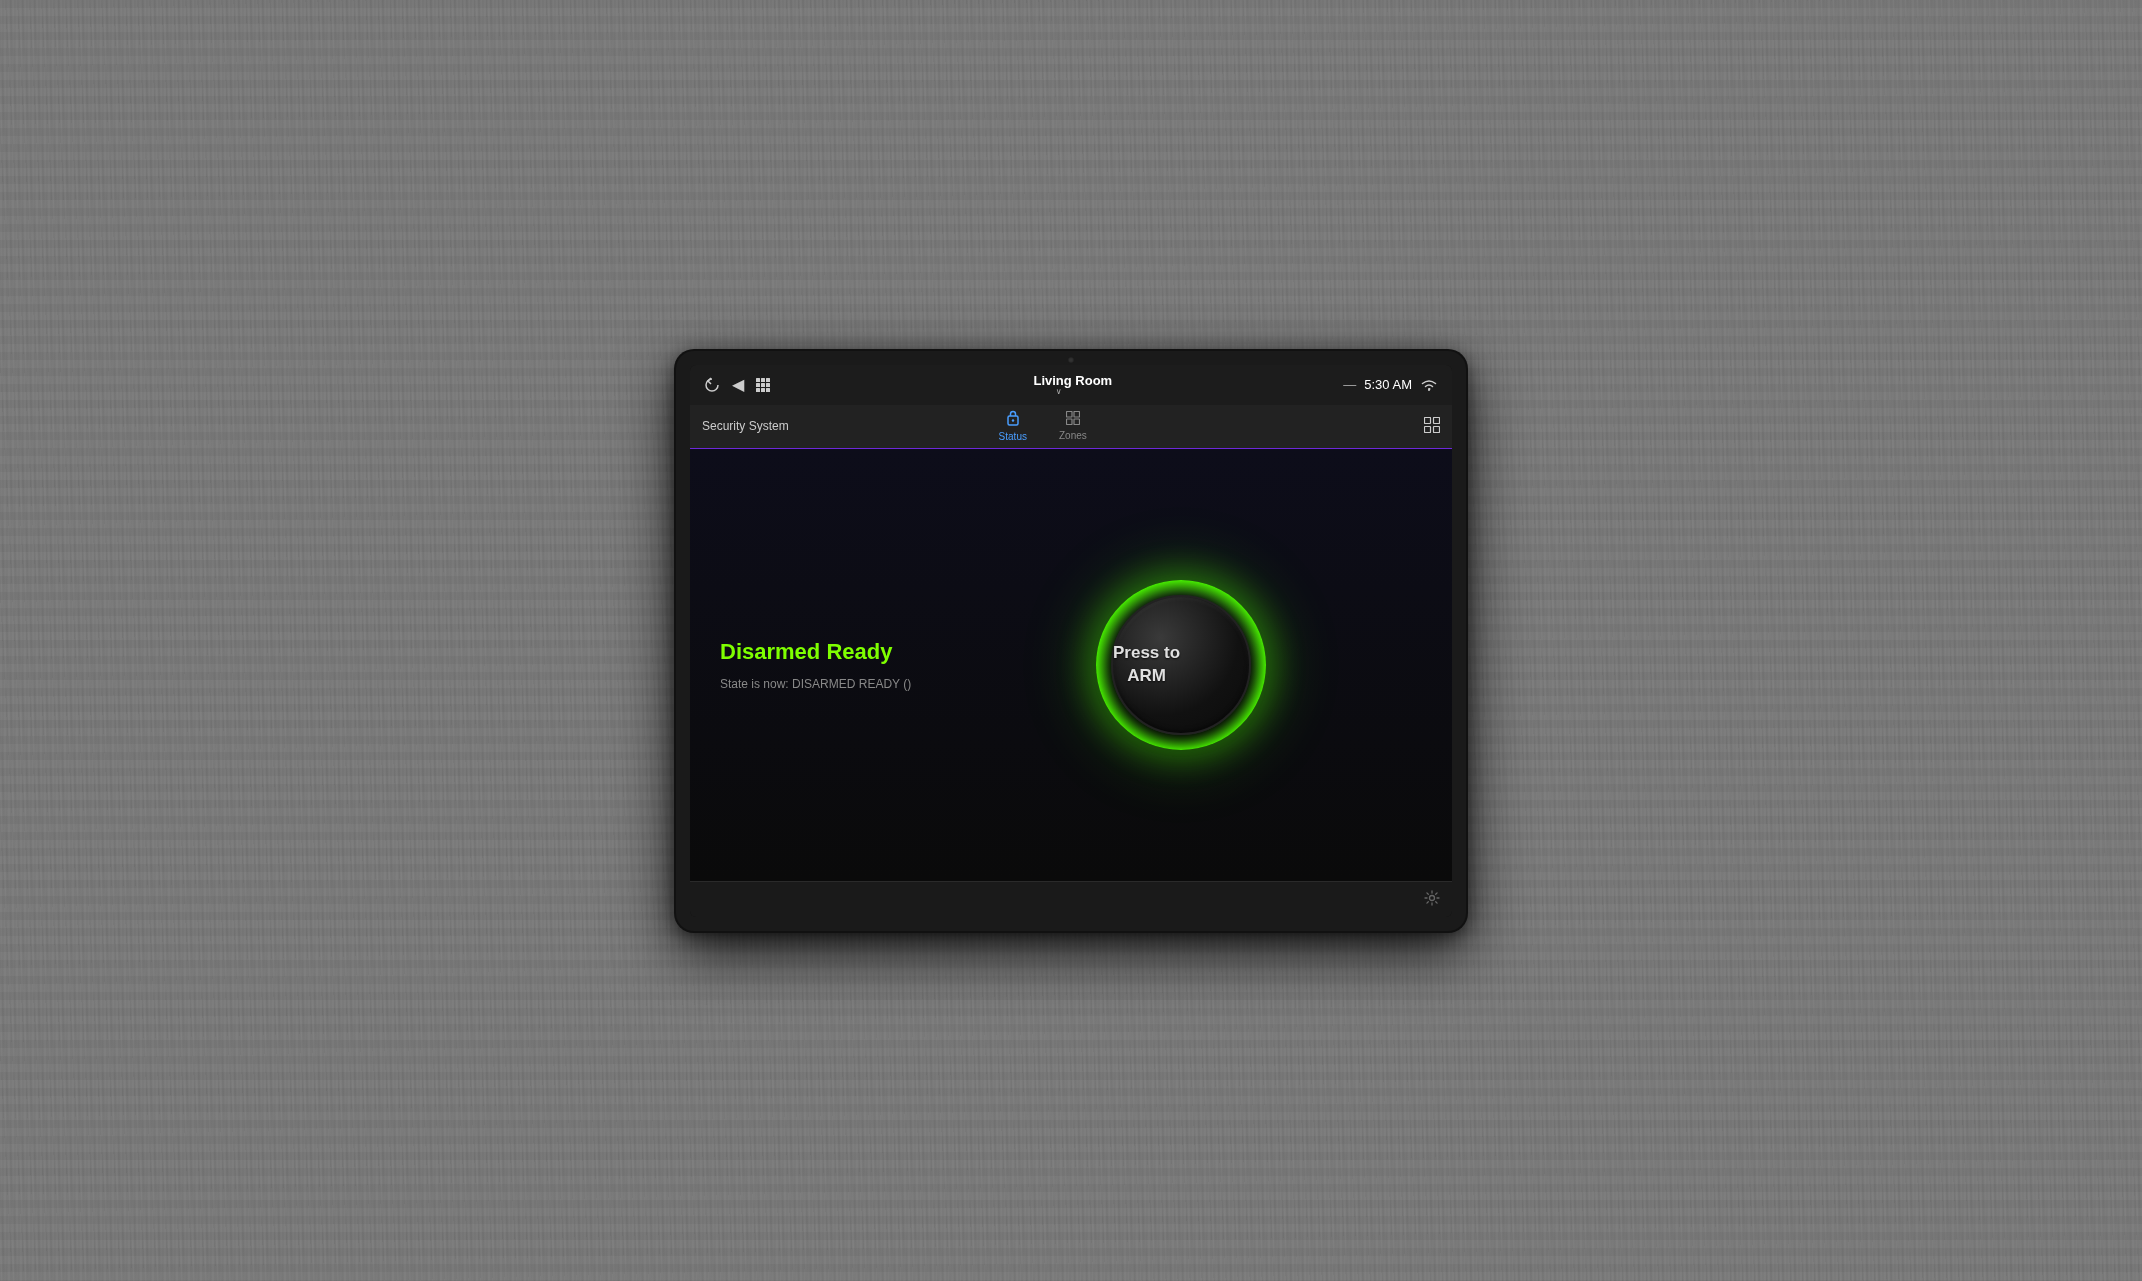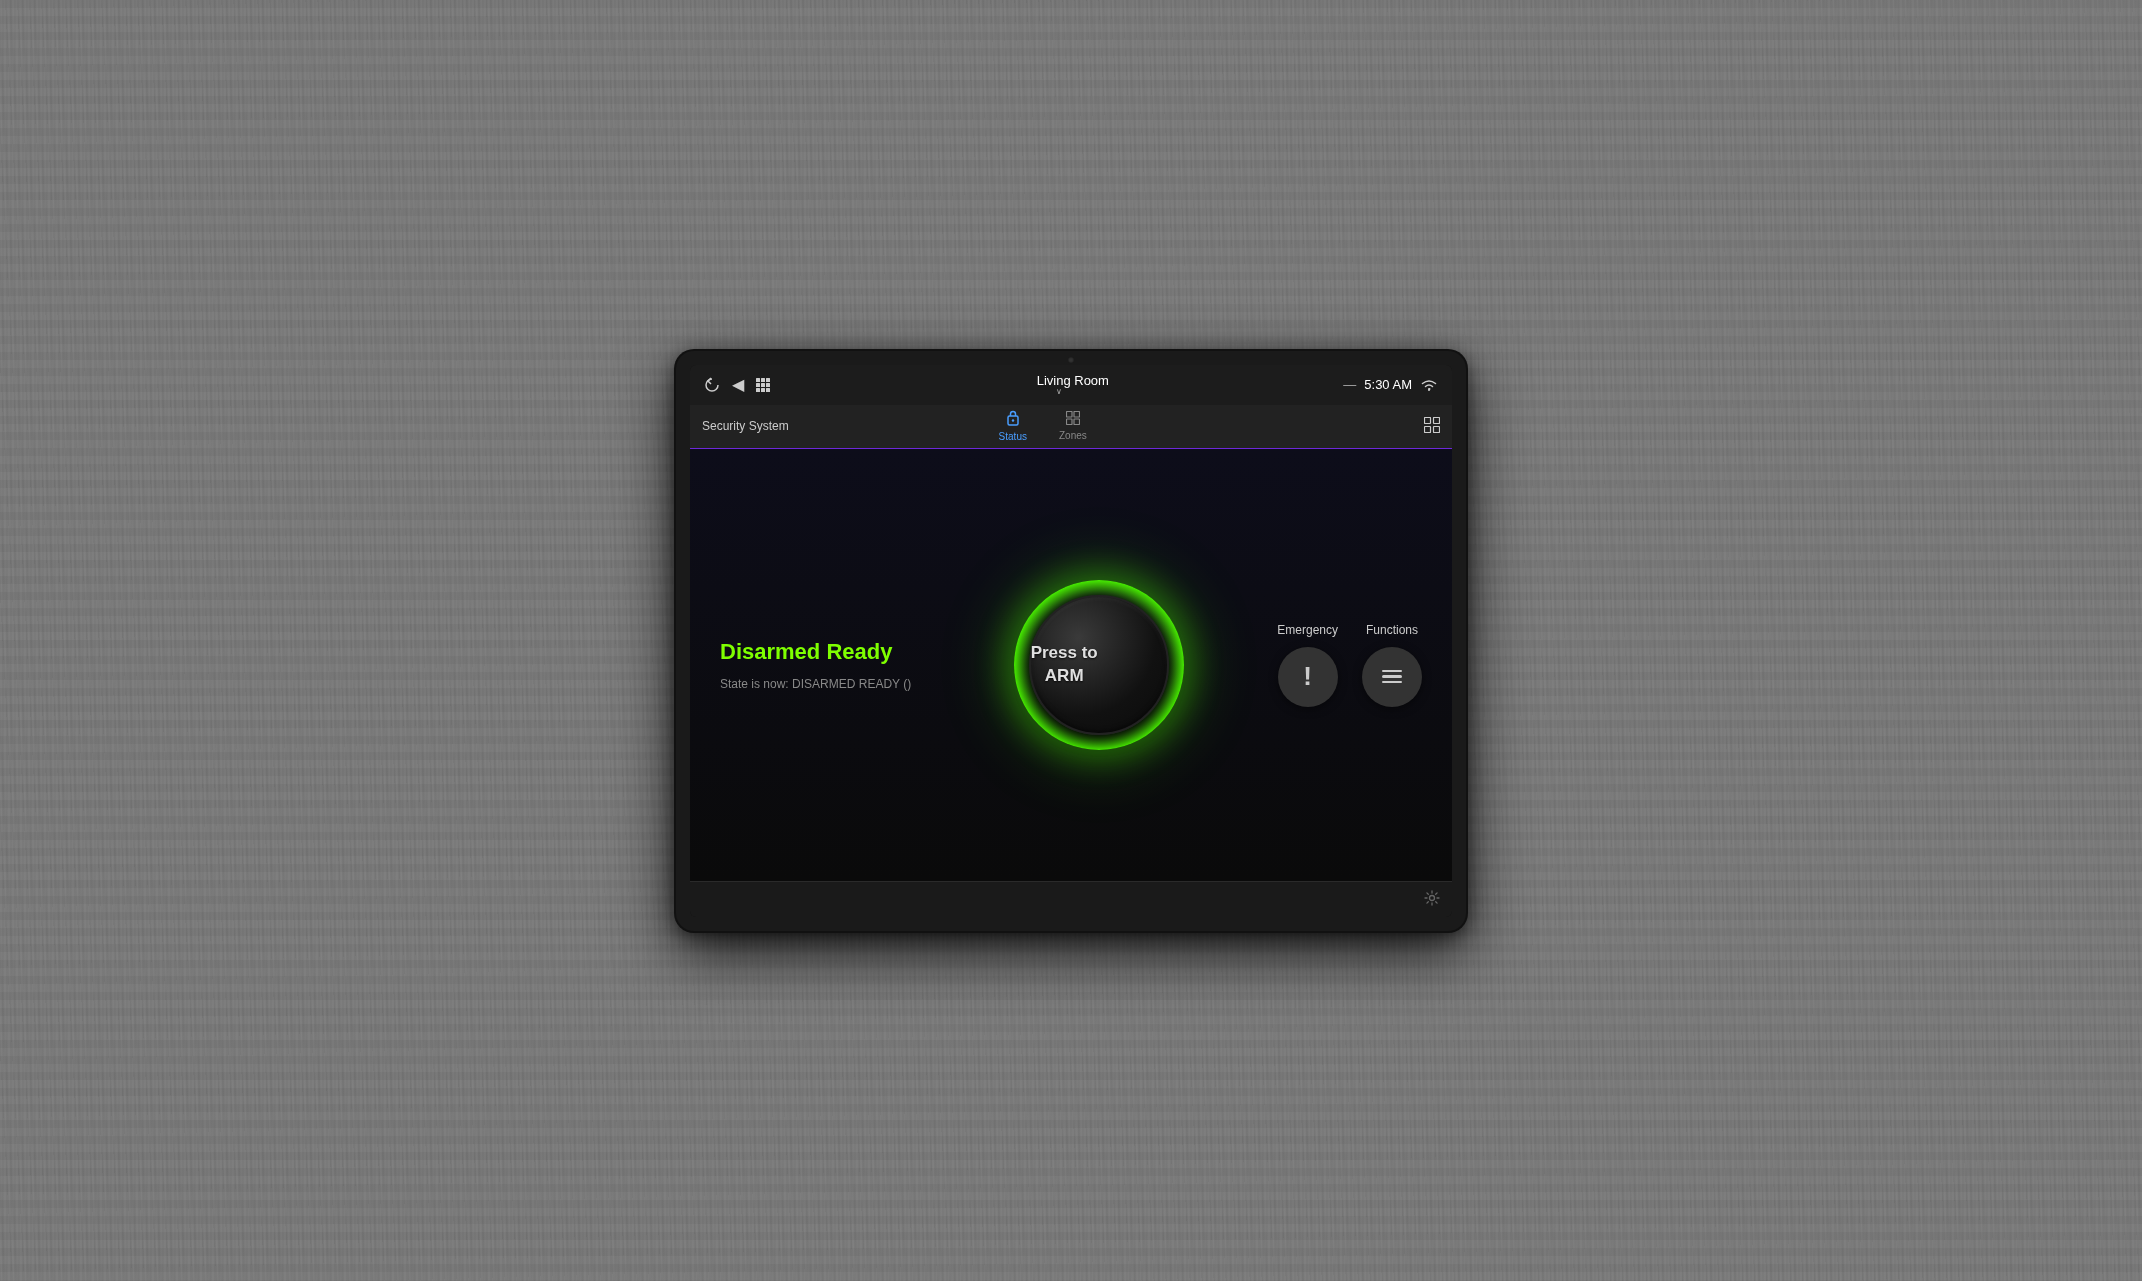"Living Room" .room-name { font-weight: 400 -> 700 }
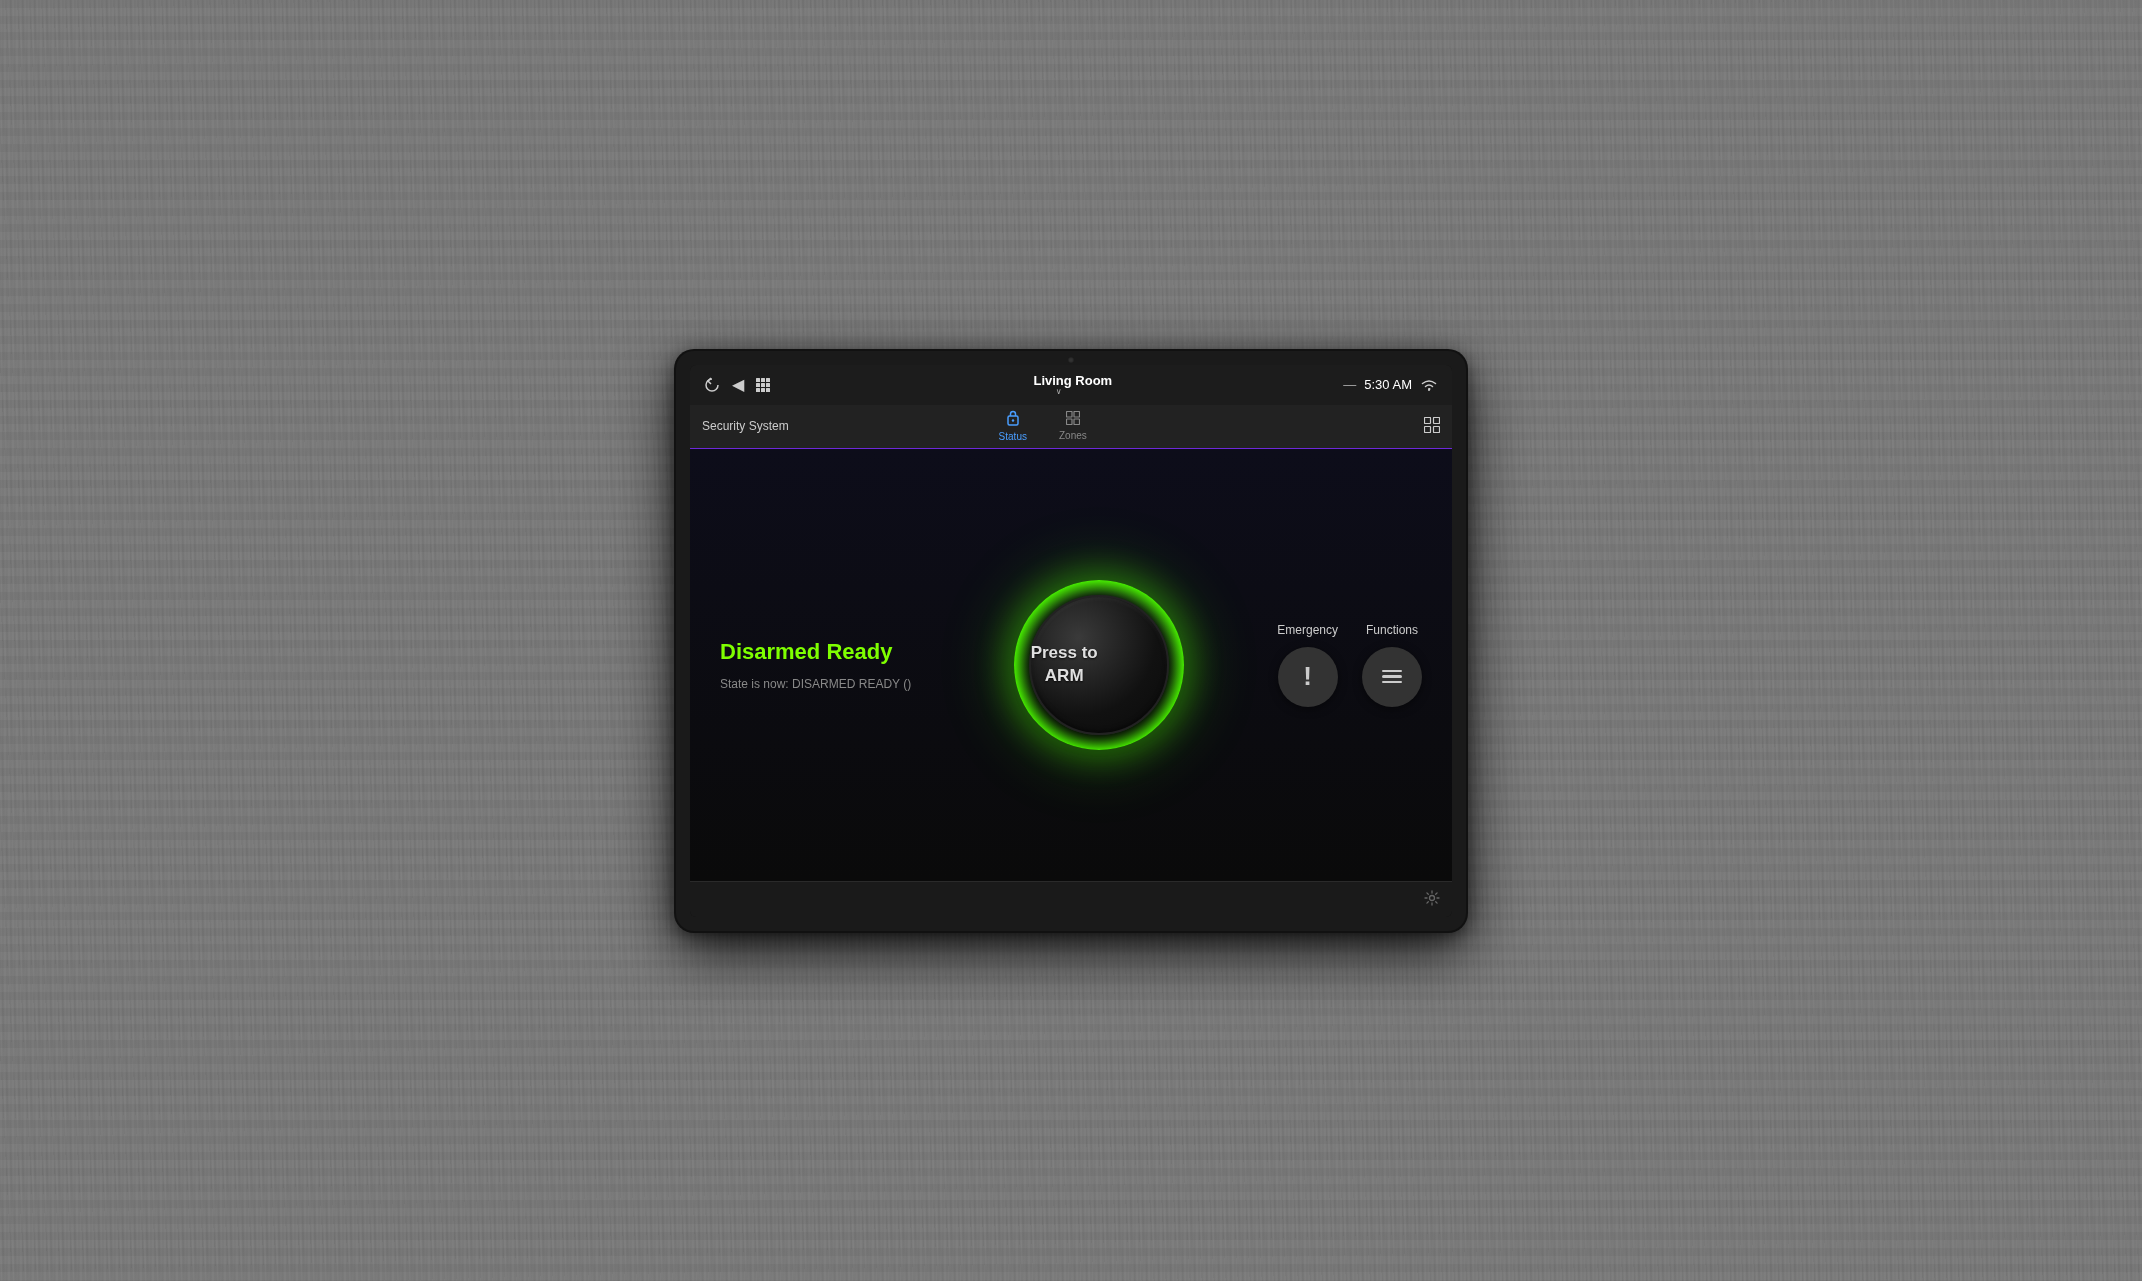"Emergency" div.right-section { html: <div> <div> <span>Emergency</span> <div> <span>!</span> </div> </div> <div> <span>Functions</span> <div> <div> <span></span> <span></span> <span></span> </div> </div> </div> </div> -> none }
